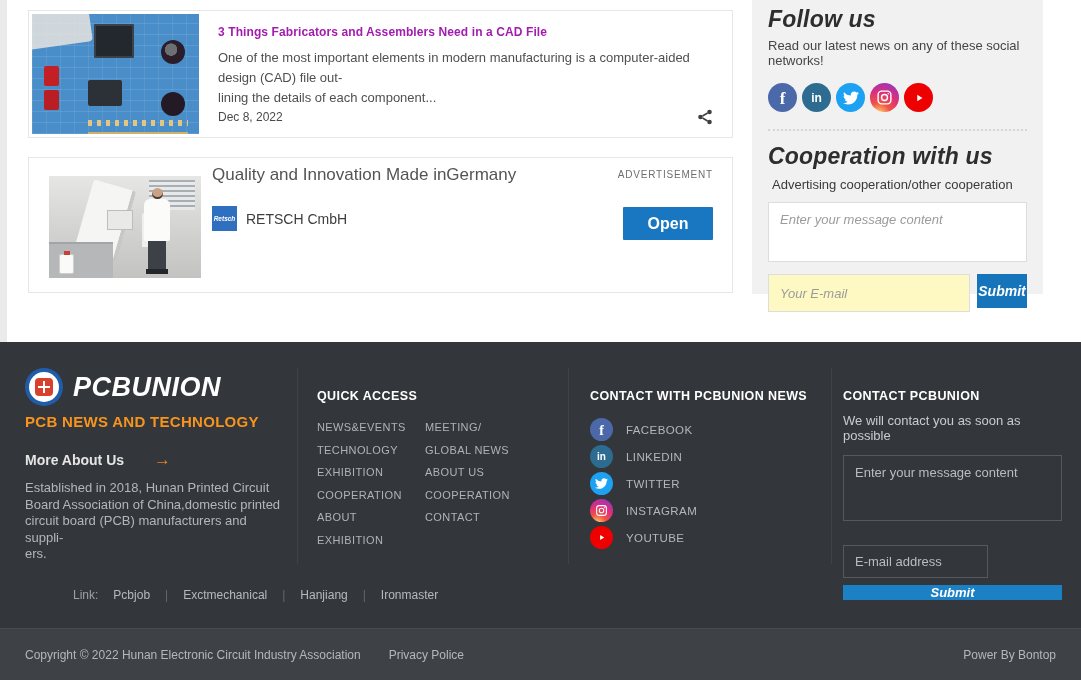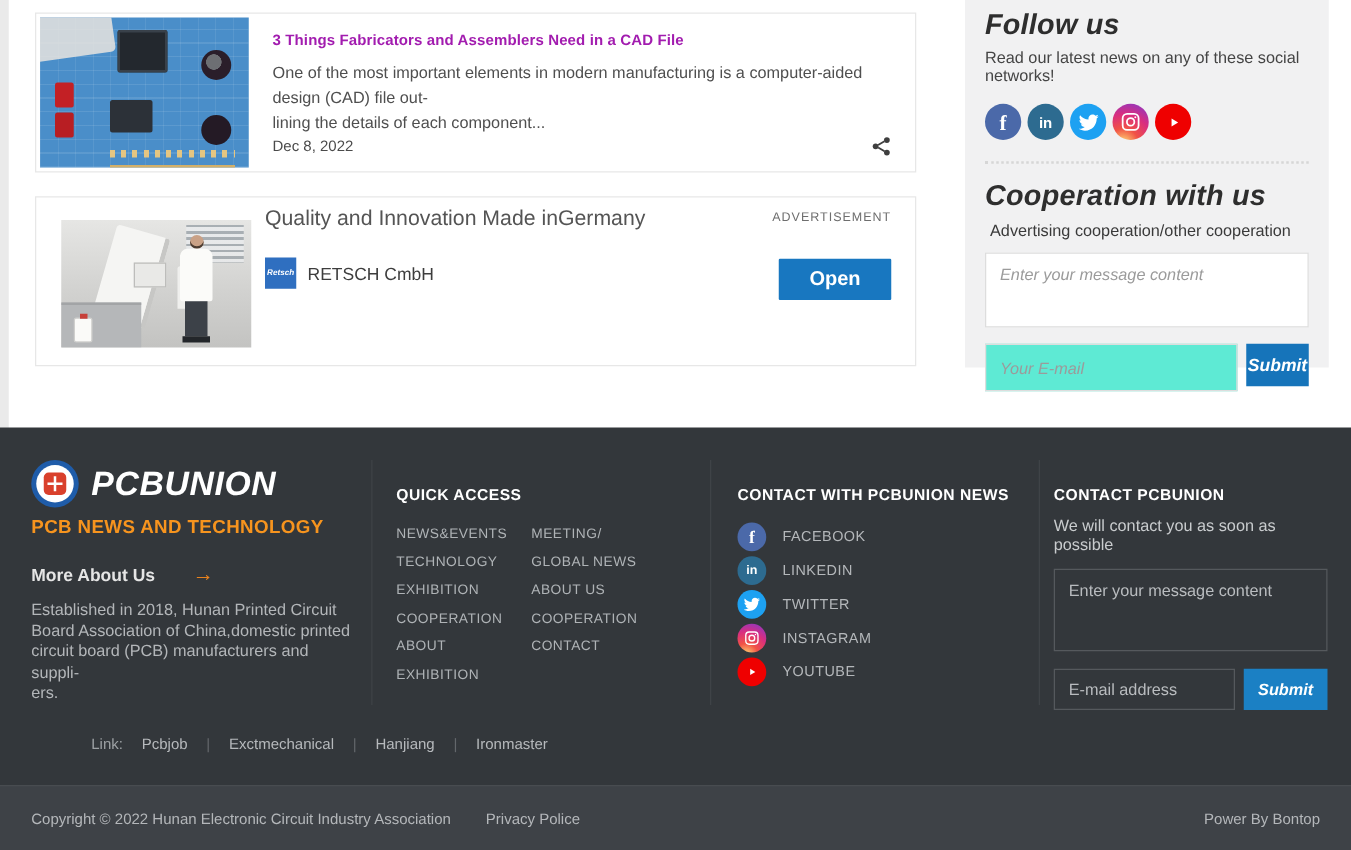"Follow us" .sidebar { left: 772px -> 752px }
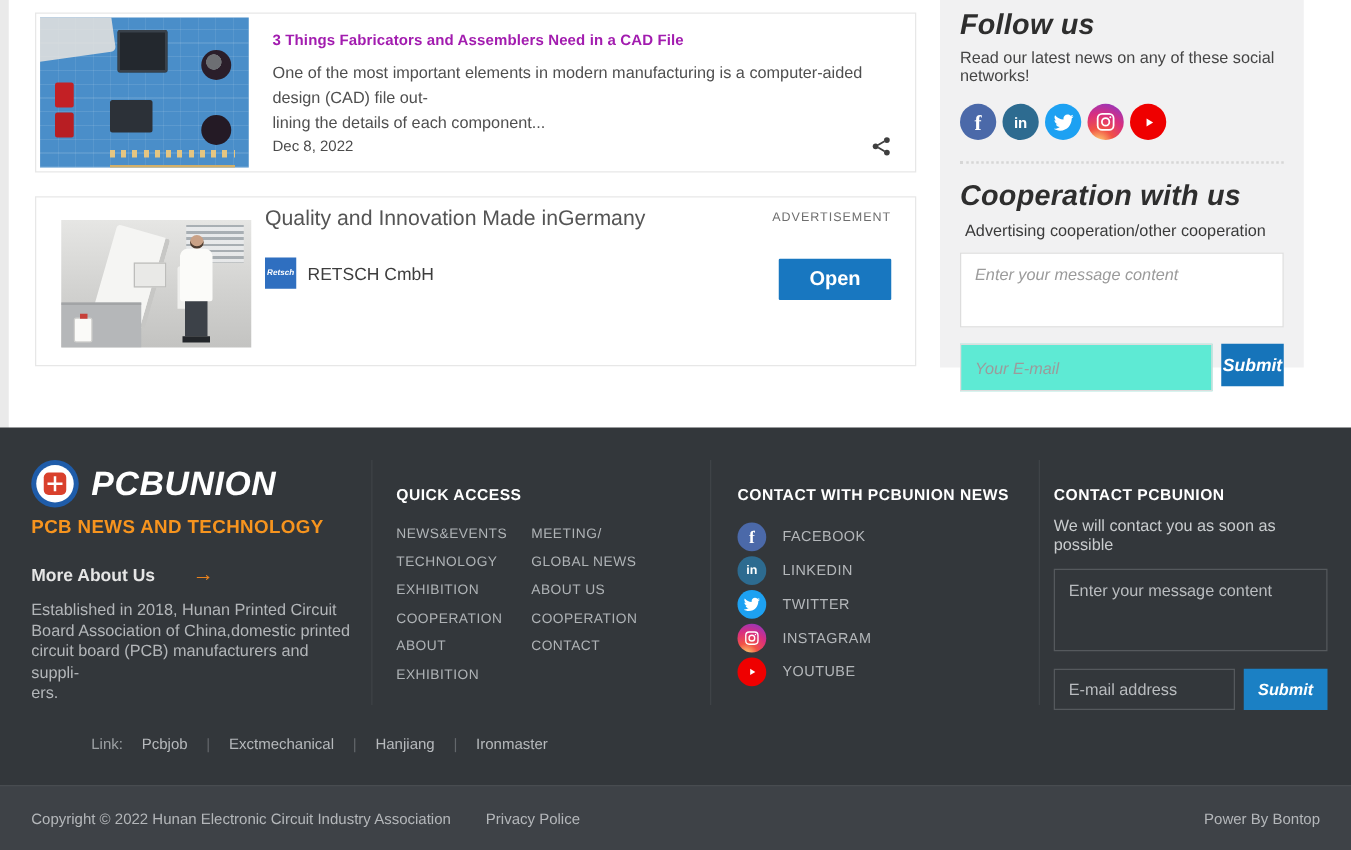"Your E-mail" .sb-email { background: #5eead4 -> #fef9c3 }
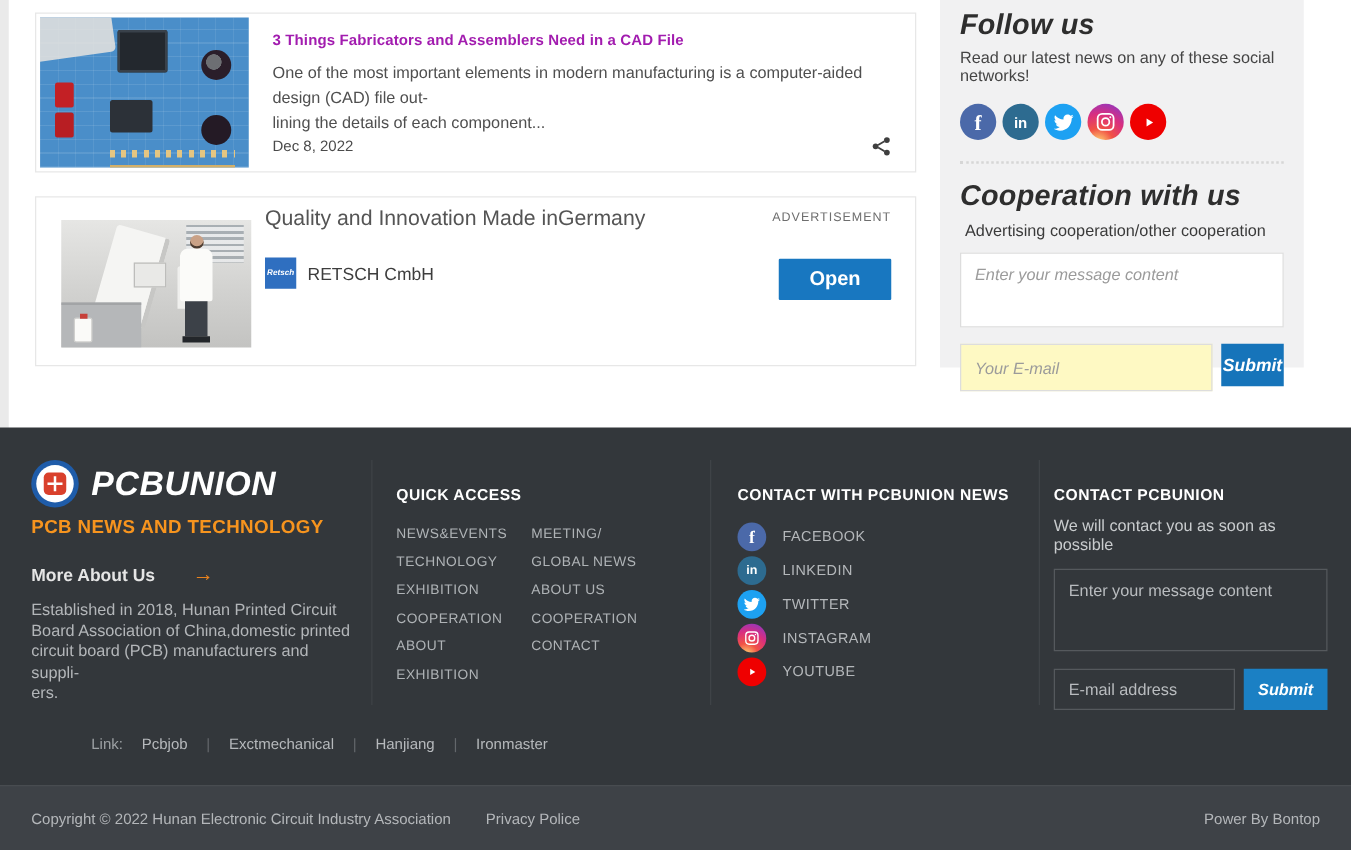"E-mail address" .f-form-row { flex-direction: none -> column; margin-top: 9px -> 20px }
